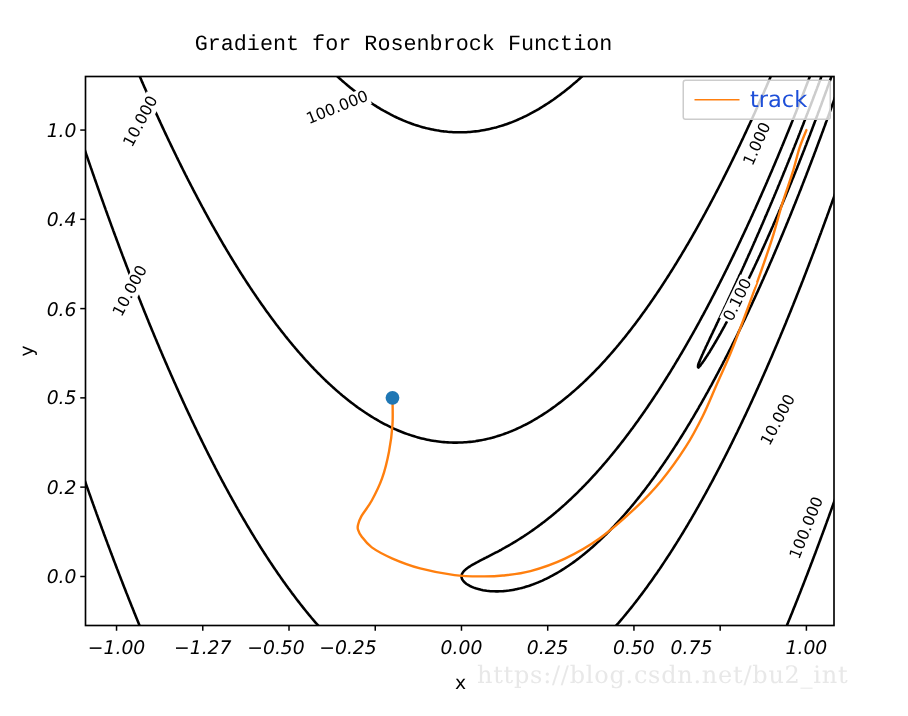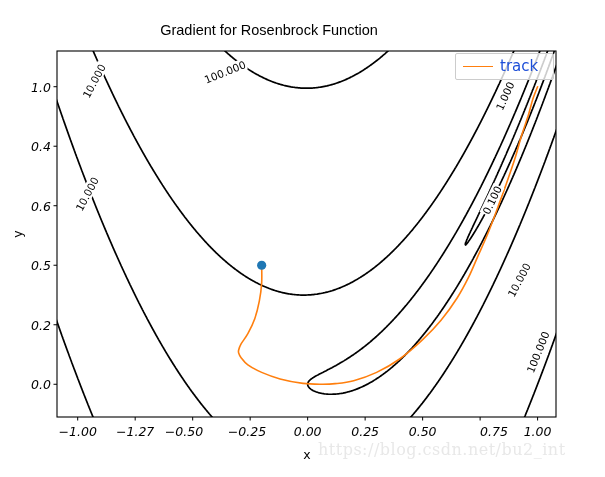"Gradient for Rosenbrock Function" #plot-title { font-family: Liberation Sans, sans-serif -> Liberation Mono, monospace }
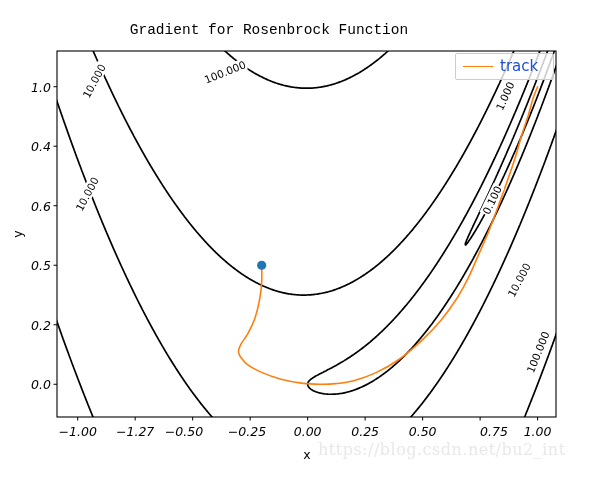"−0.25" div.tick-label { left: 247px -> 232px }
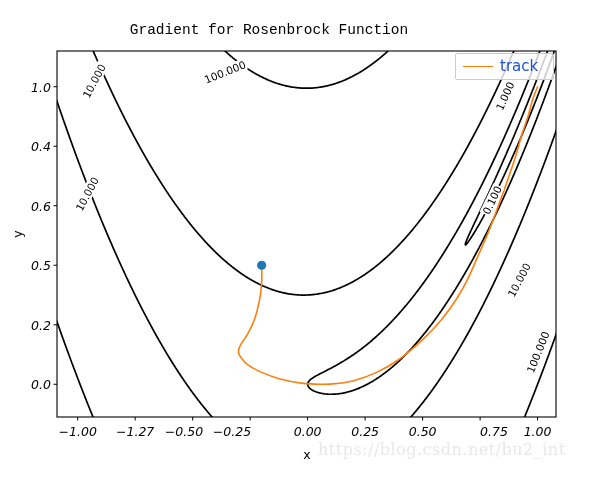"0.75" div.tick-label { left: 494px -> 461px }
